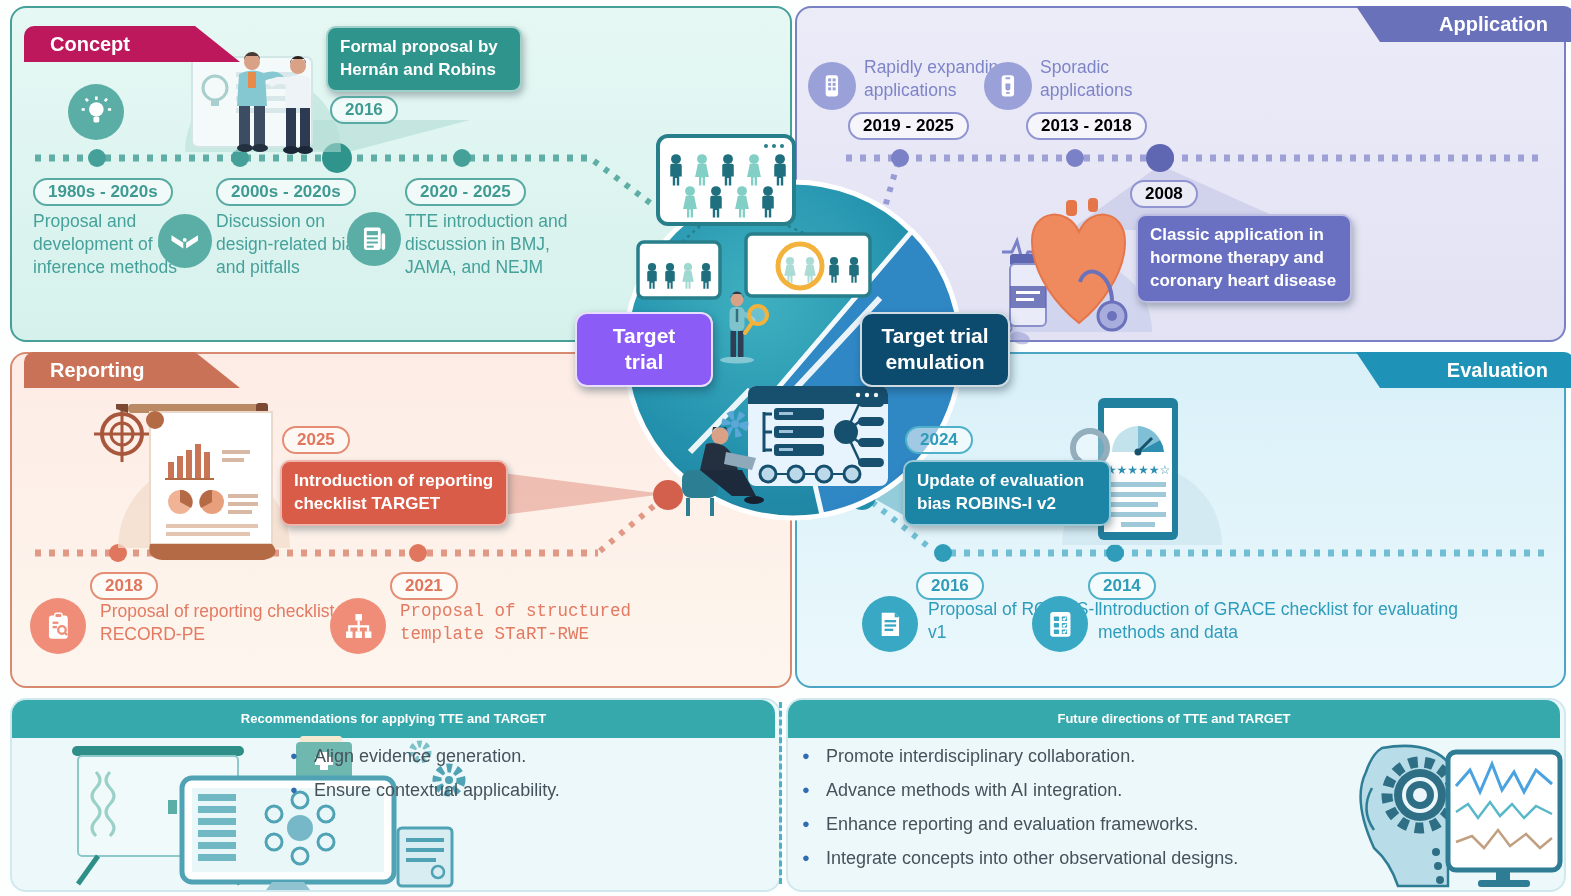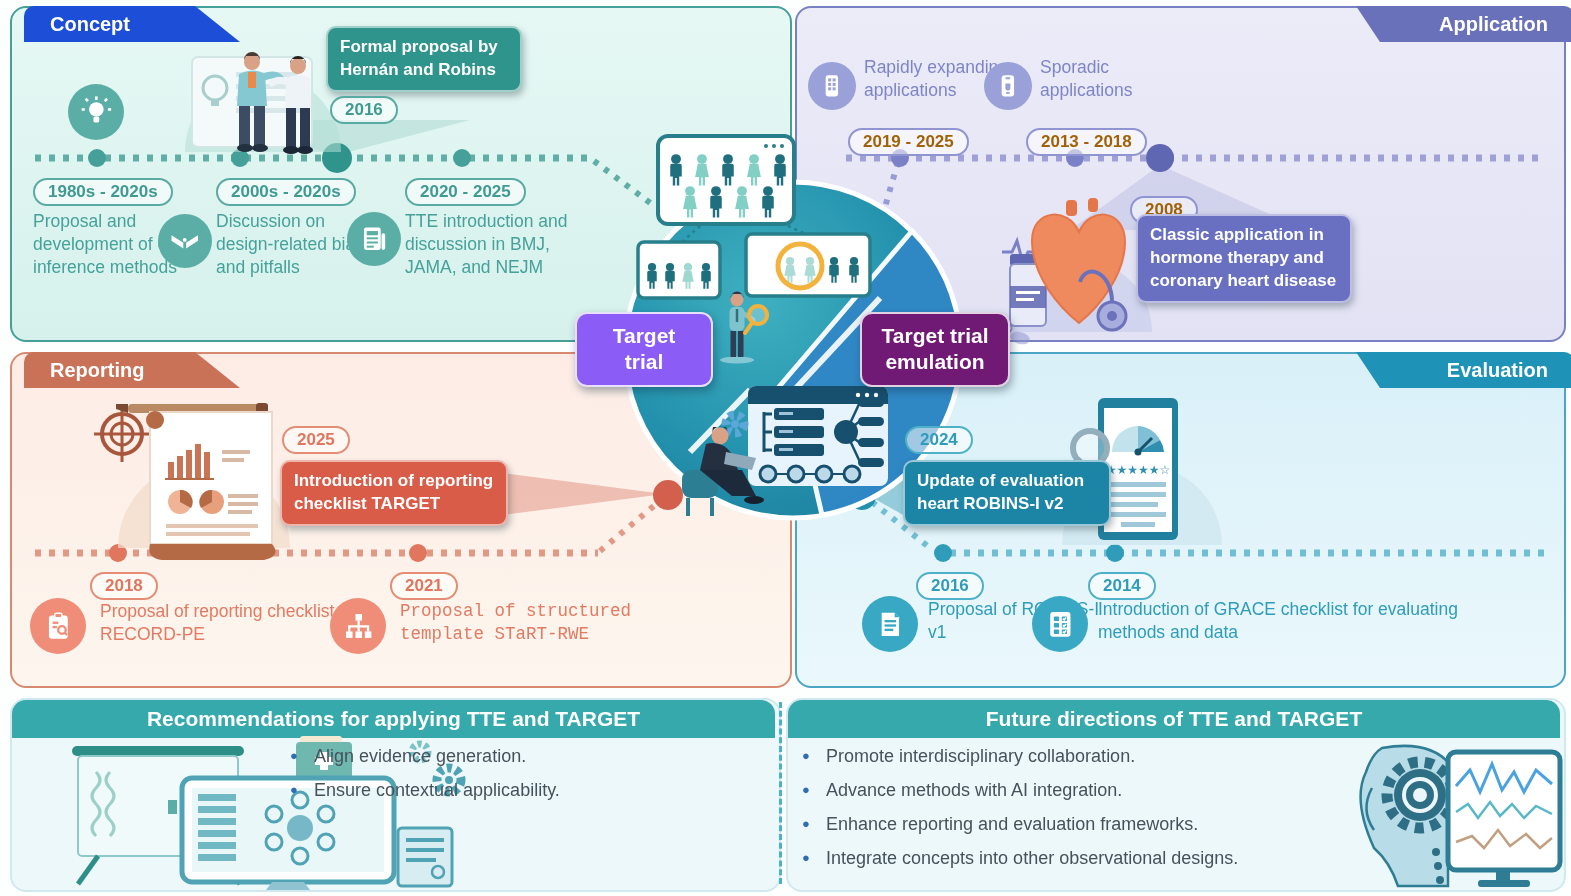"Concept" .tab.c { background: #1d4ed8 -> #be185d; margin-top: none -> 20px }
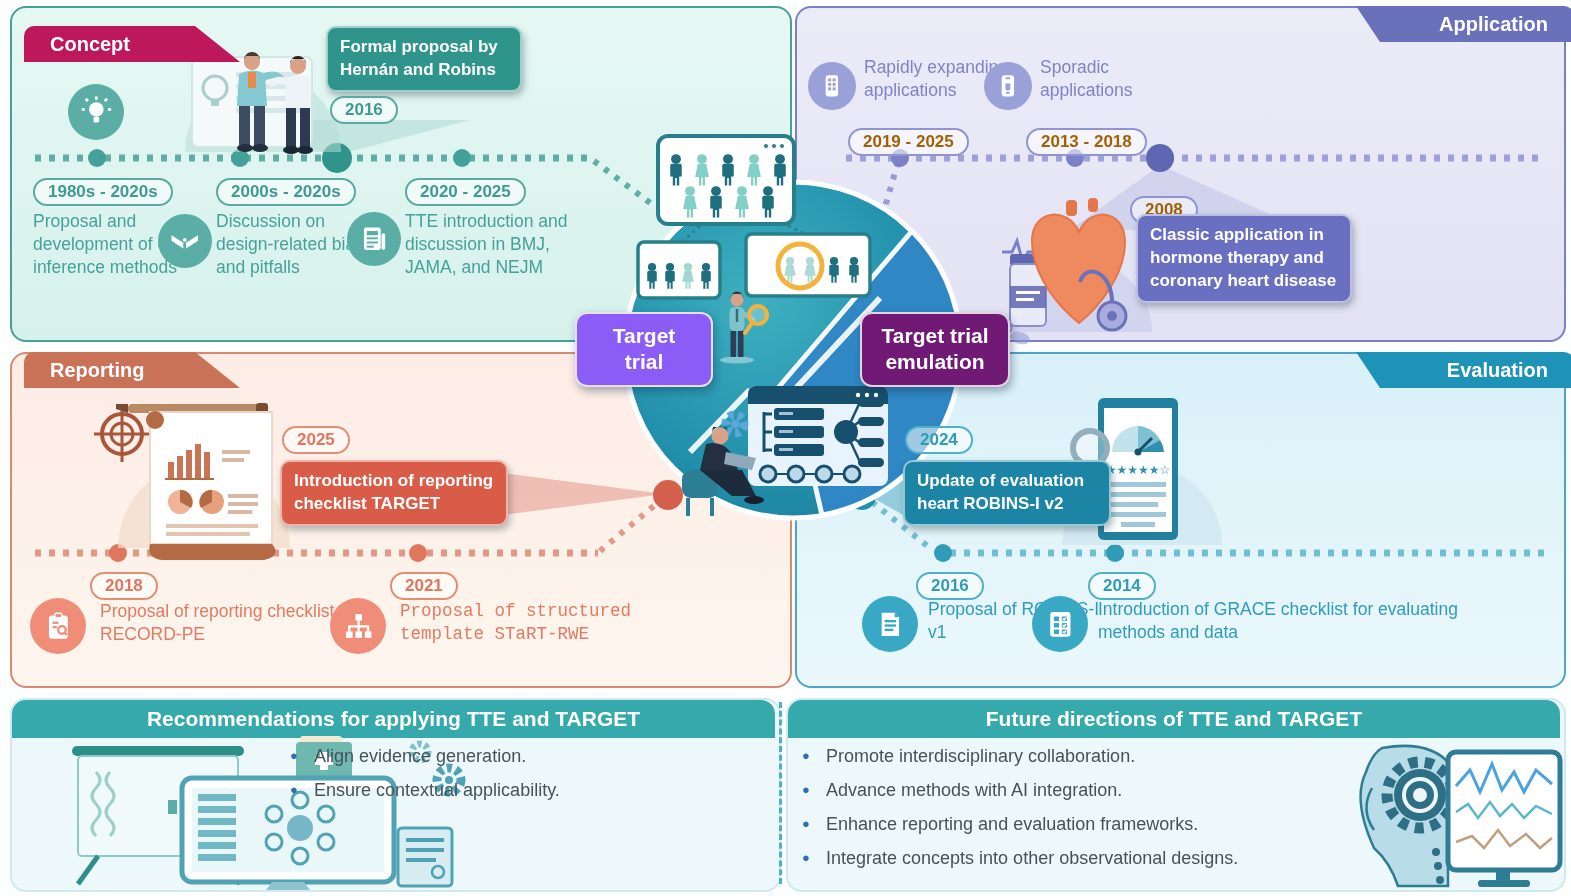"2019 - 2025" .pill.a { color: #a16207 -> #000000; margin-top: 16px -> none }
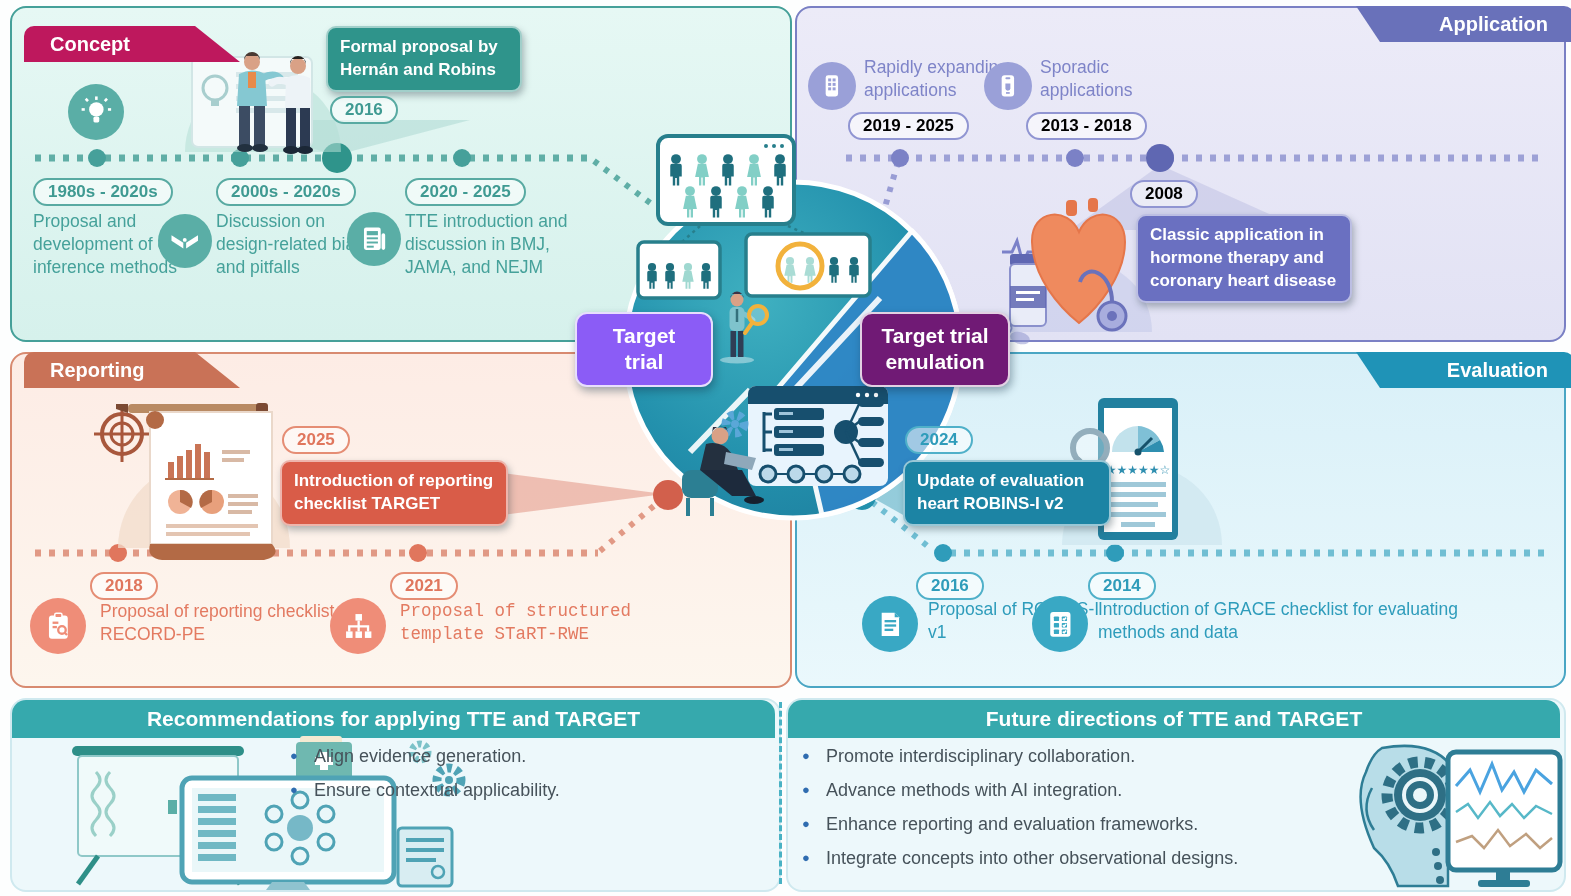"Target trial emulation" .centerlabel.tte { background: #701a75 -> #0c4a6e }
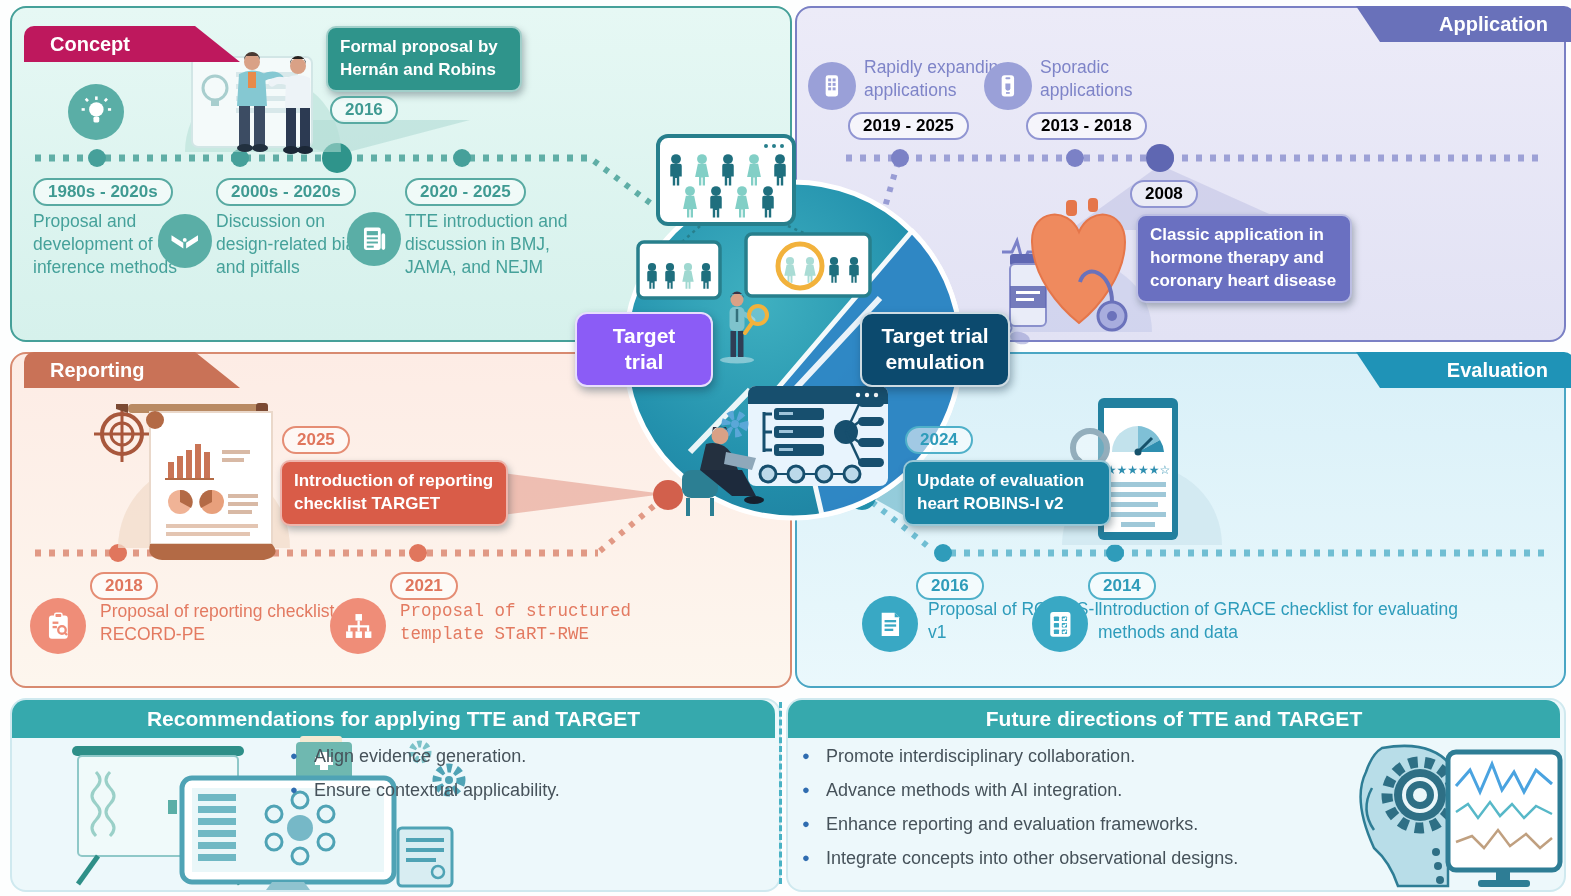"Update of evaluation heart ROBINS-I" div.co { text: heart -> bias }
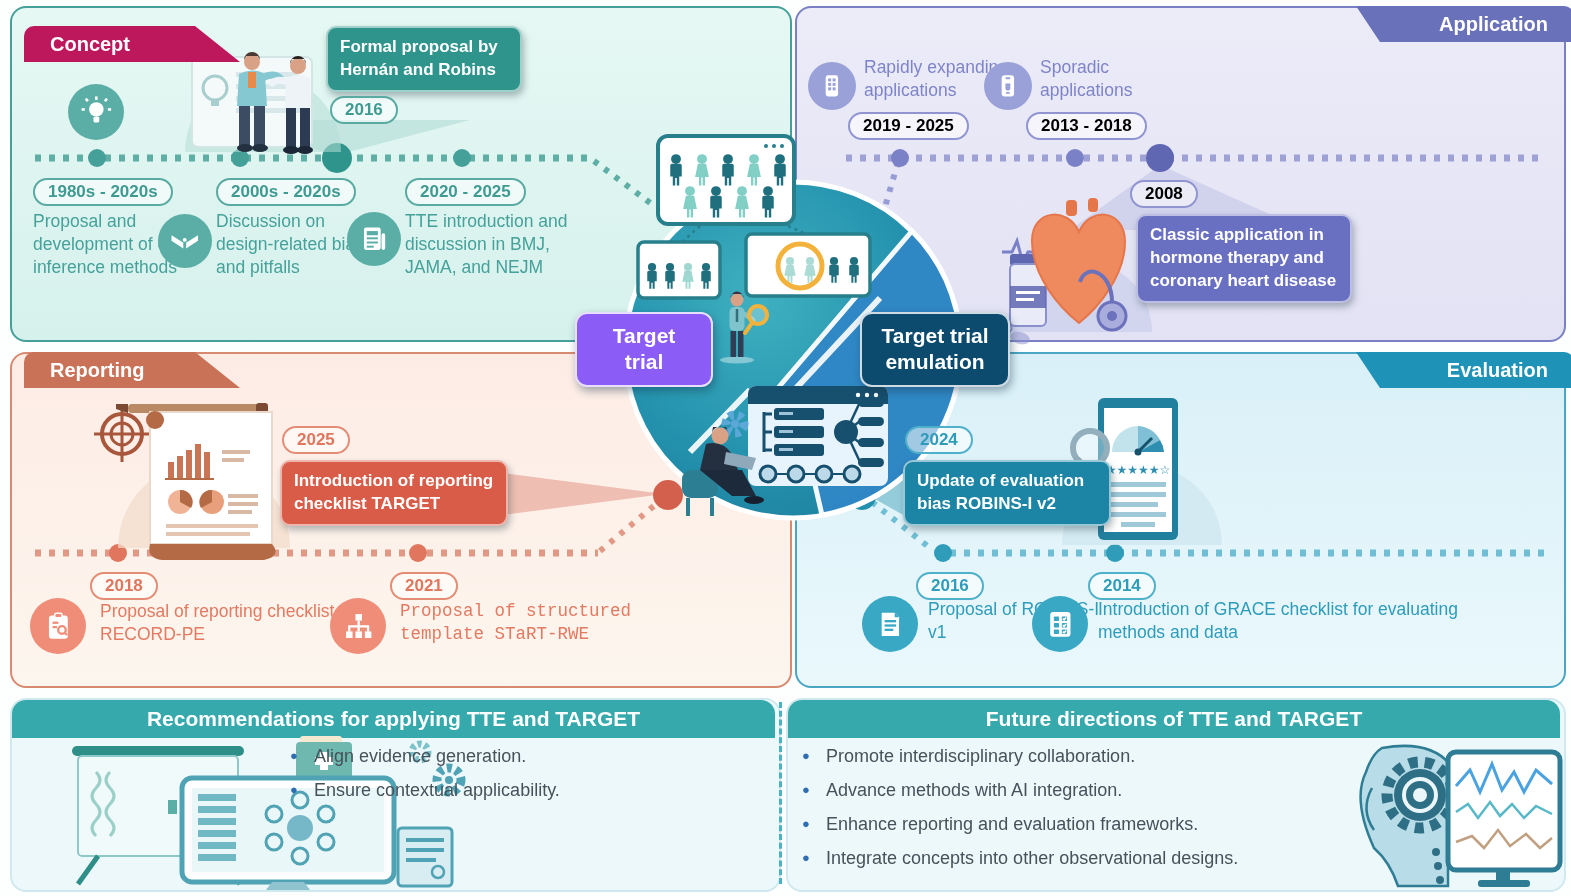"Recommendations for applying TTE and" .bandtitle { font-size: 21px -> 13px }
